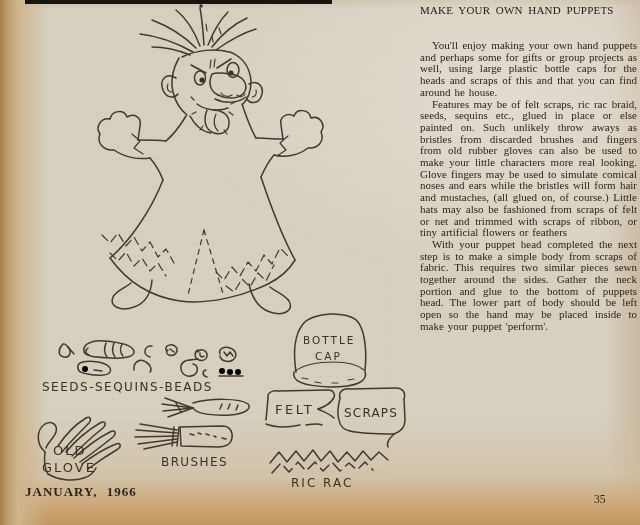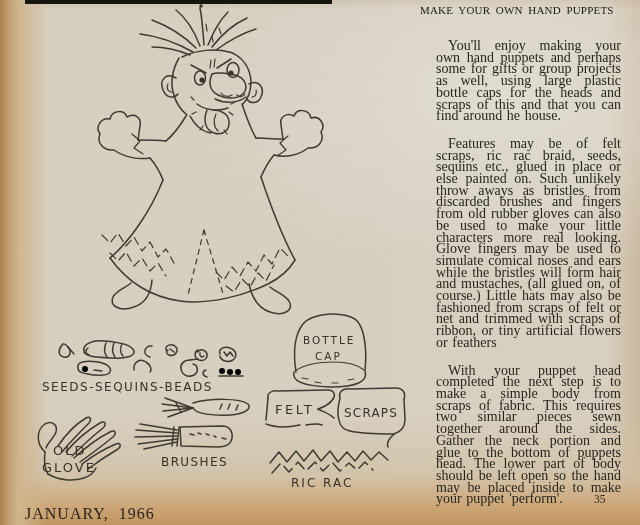"You'll enjoy making your own" #article-body p { font-size: 14px -> 11px; margin: 16px -> 0 }
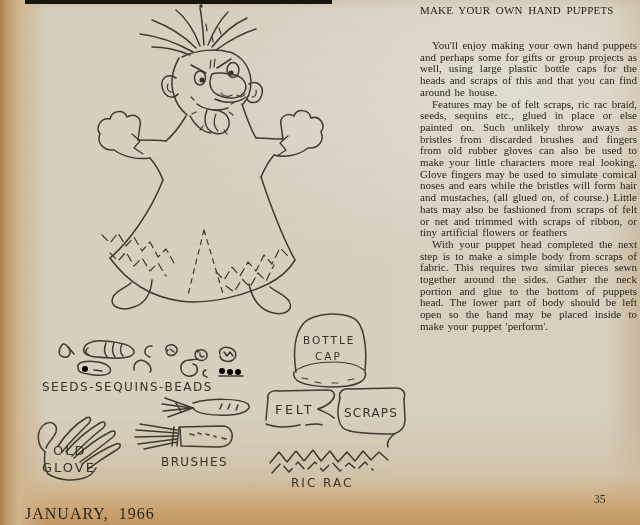"JANUARY, 1966" #footer-issue { font-size: 16px -> 13px; font-weight: normal -> bold; top: 505px -> 484px }
